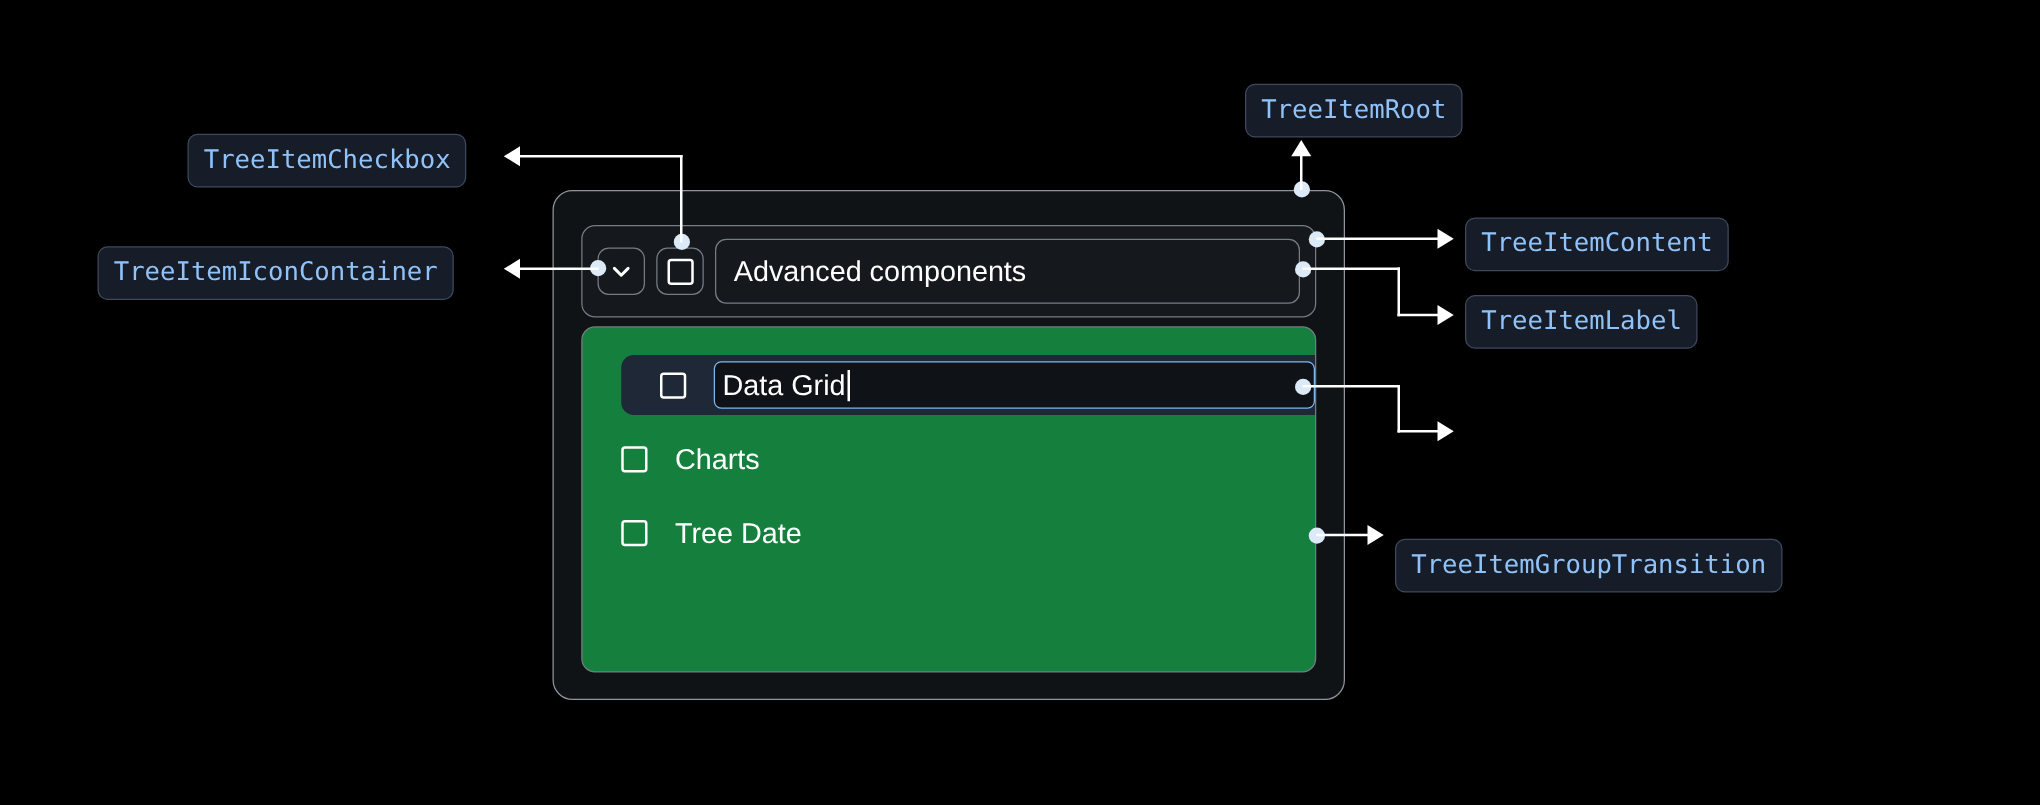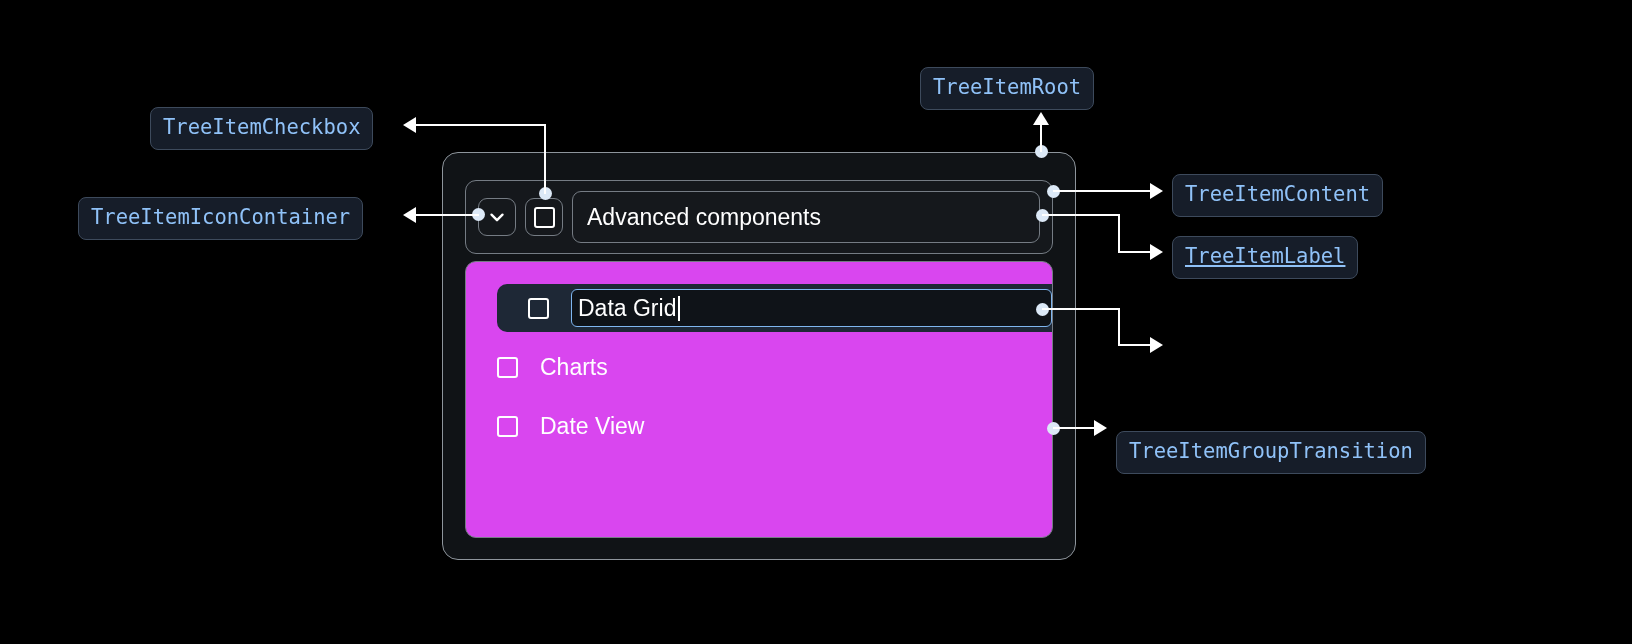"TreeItemRoot" div.pill { left: 920px -> 996px }
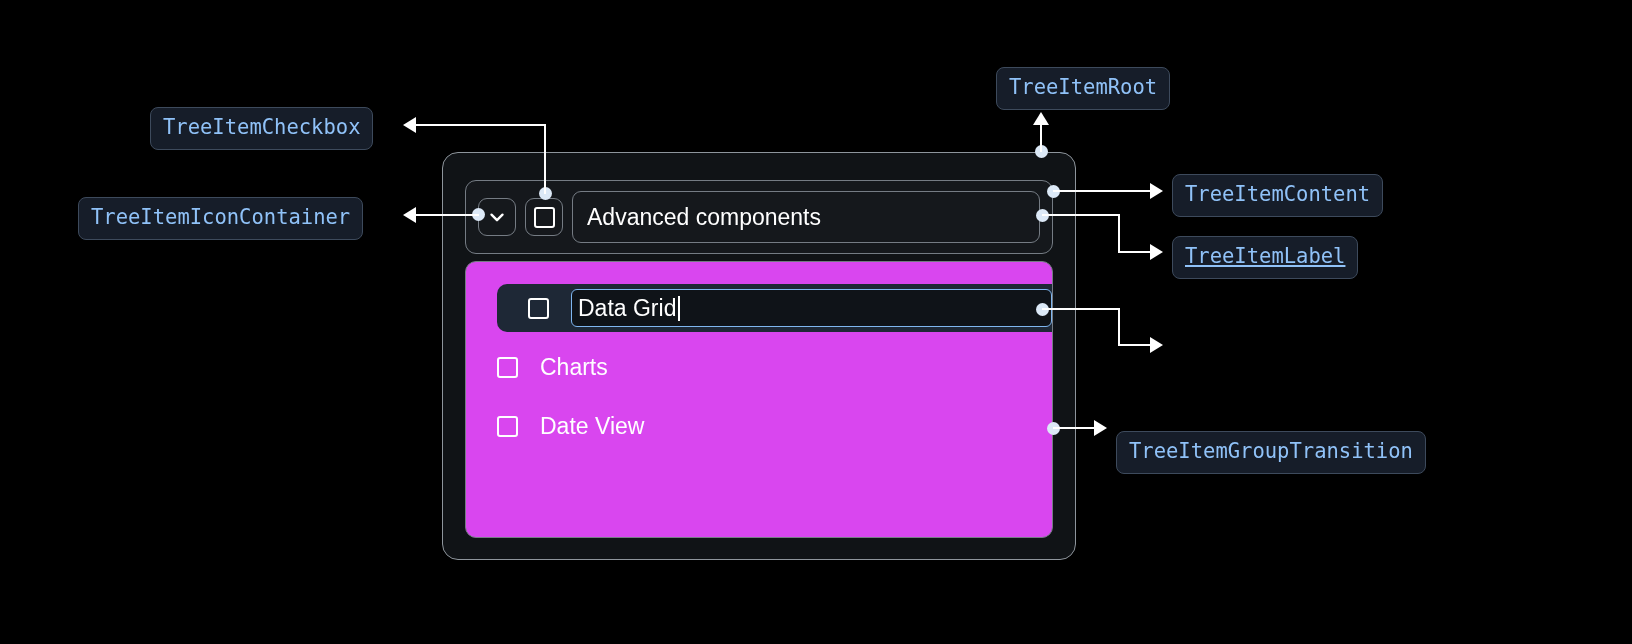"TreeItemLabel" div.pill { text-decoration: underline -> none }
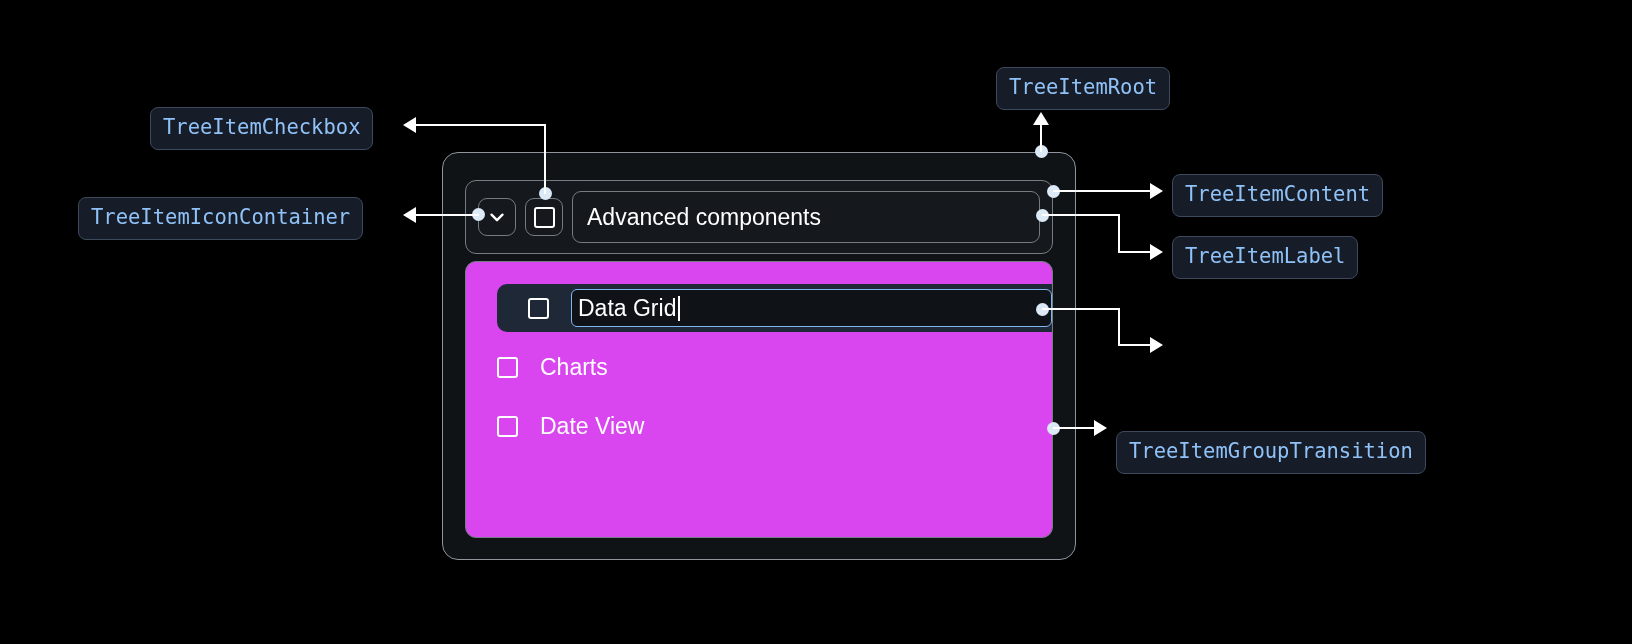"Data Grid" #group-transition { background: #d946ef -> #15803d }
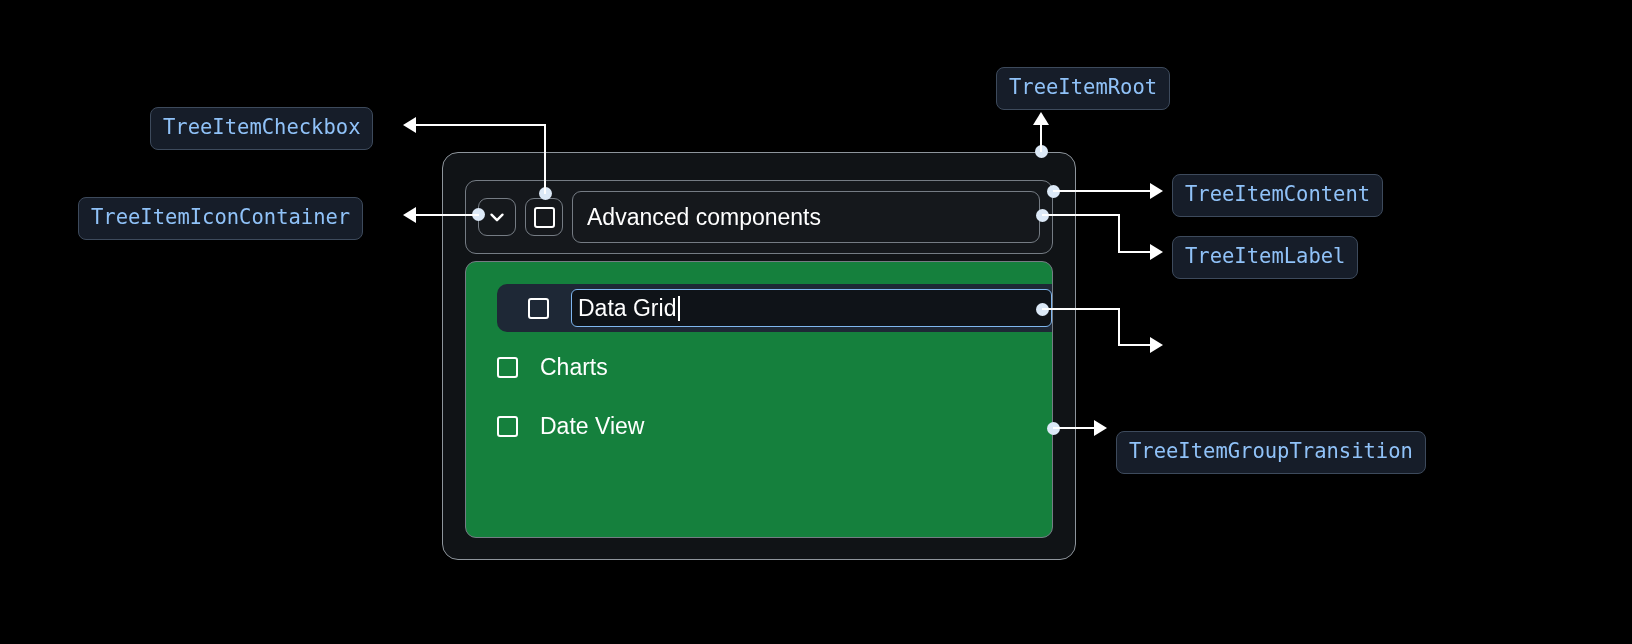"Date View" span.child-label { text: Date View -> Tree Date }
